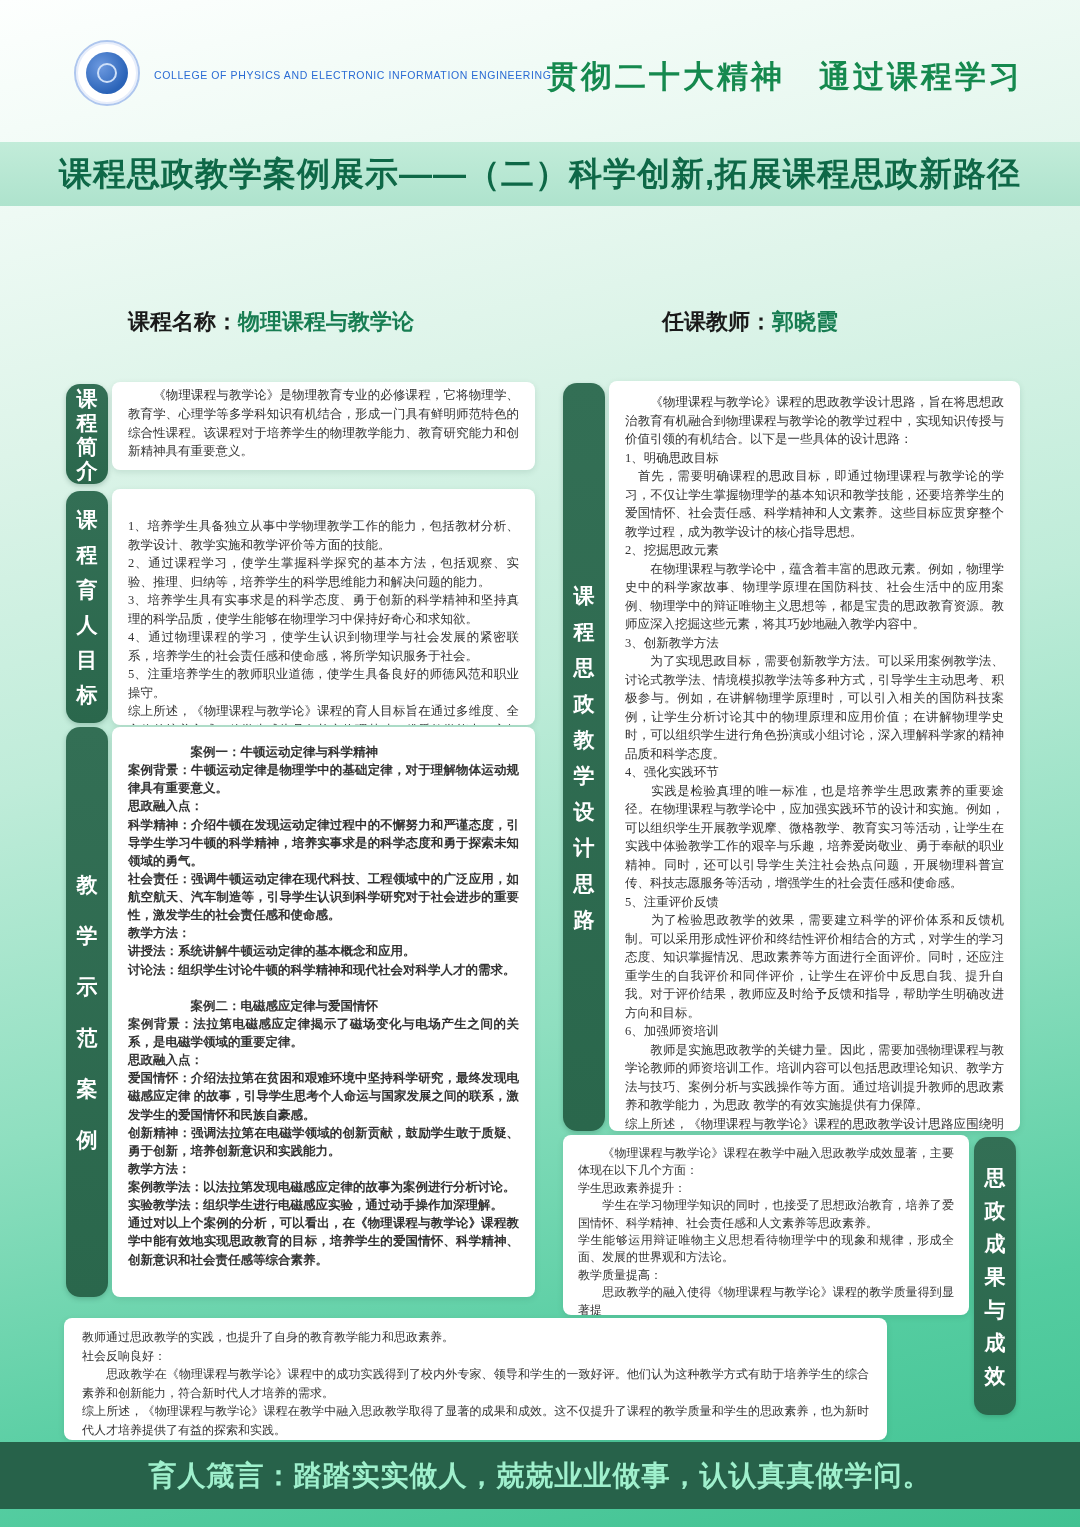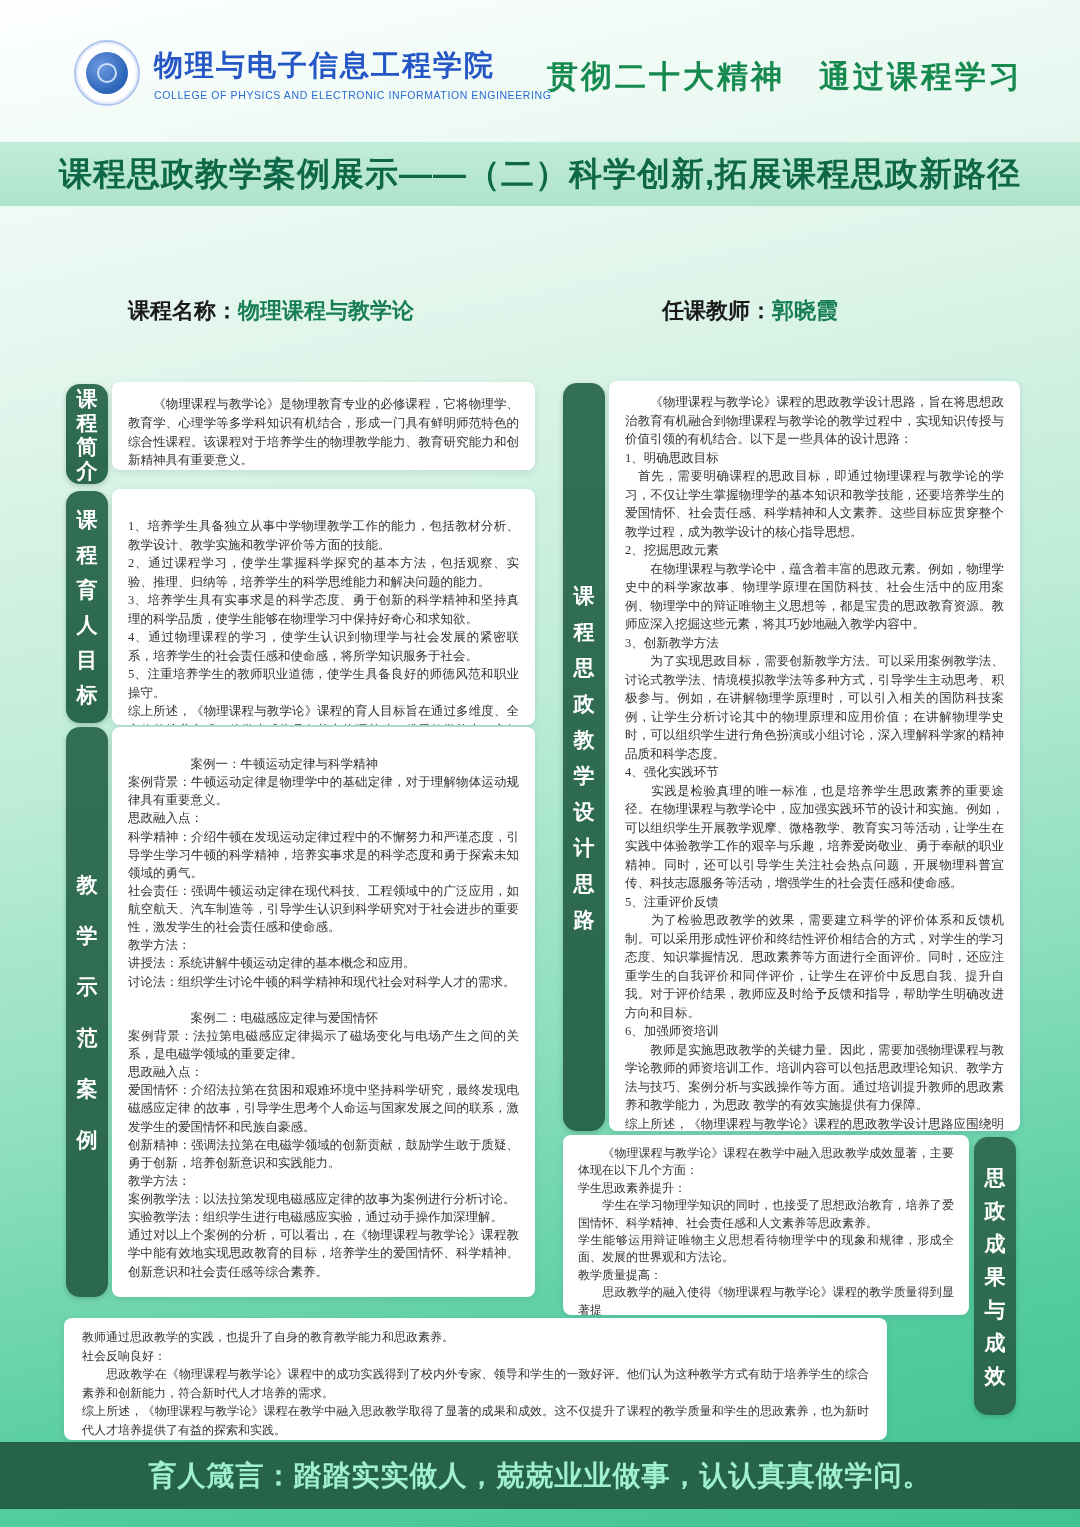"物理与电子信息工程学院" div.logo-cn { html: <div>物理与电子信息工程学院</div> -> none }
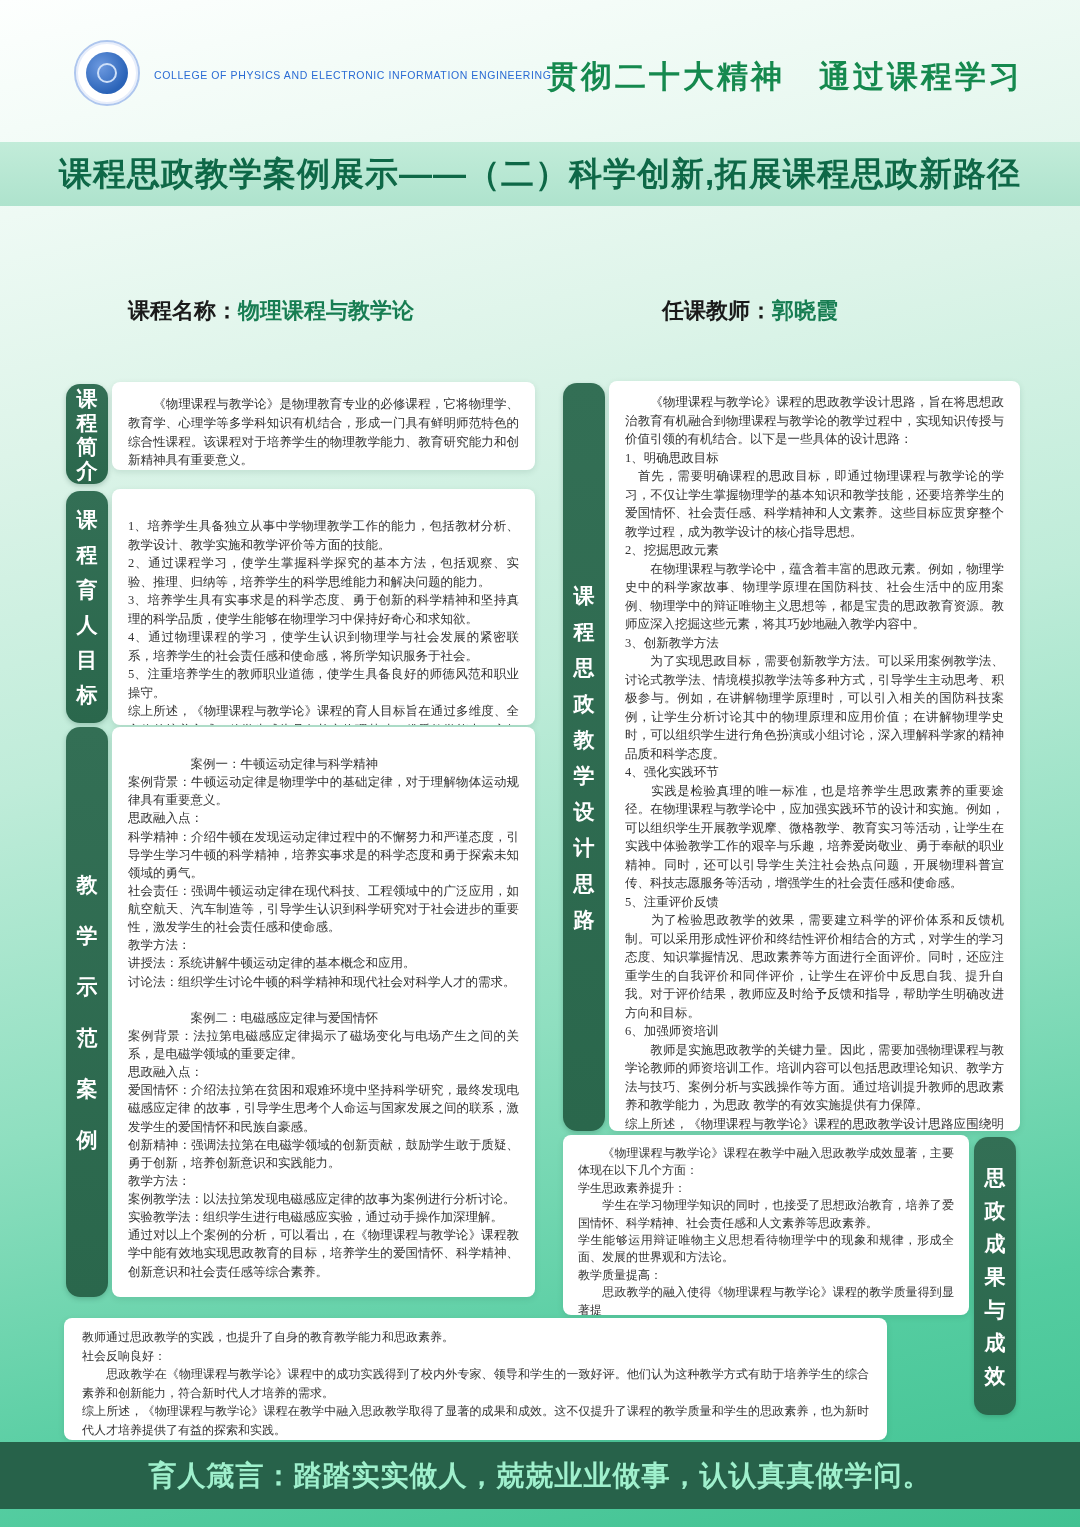"课程名称：物理课程与教学论" .course-line { top: 296px -> 307px }
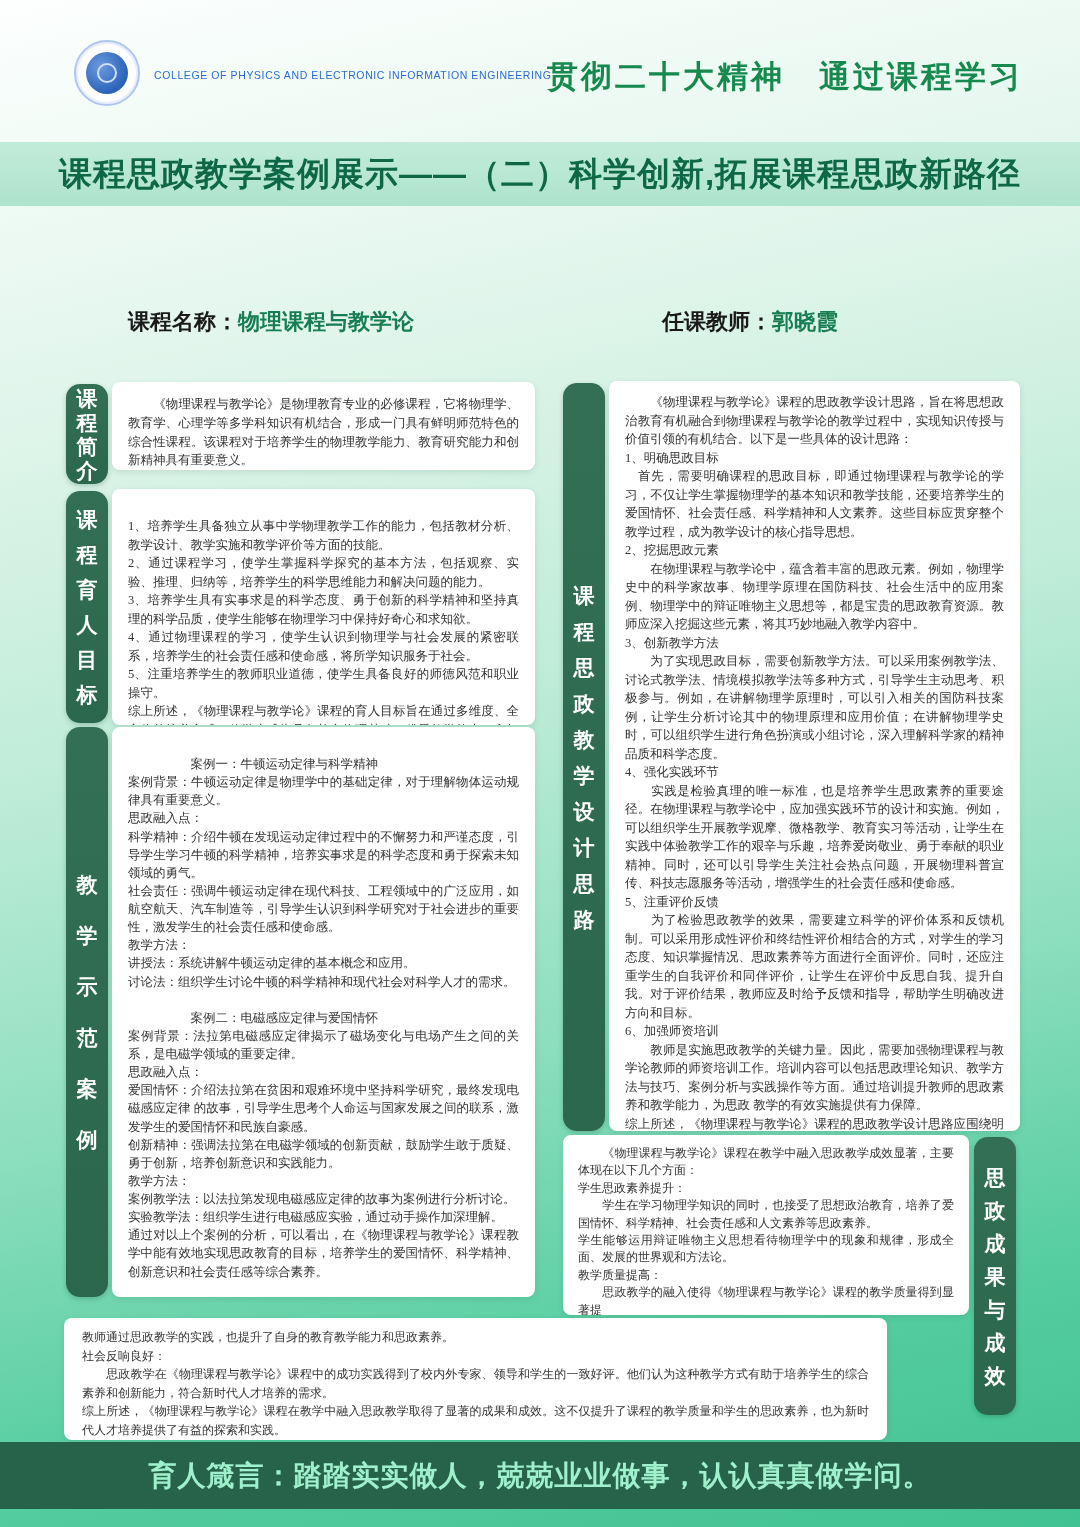"《物理课程与教学论》是物理教育专业的必修课程，它将物理学、教育学、心理学等多学科" .box-intro { padding: 13px 16px -> 4px 16px }
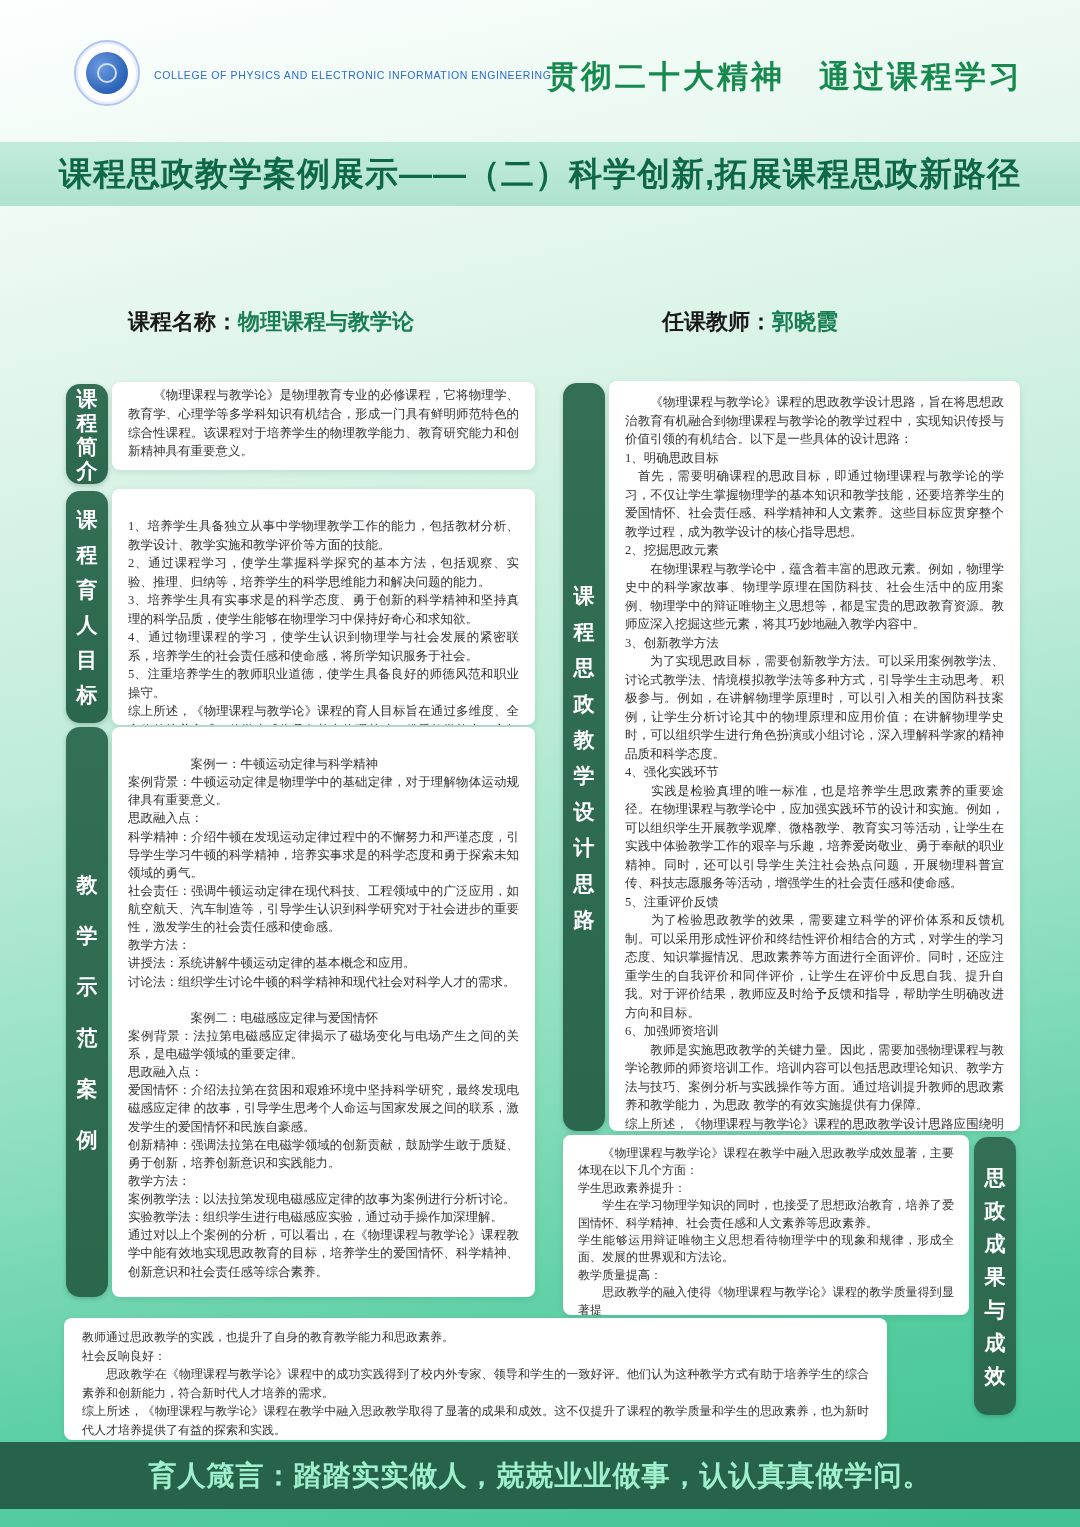"案例一：牛顿运动定律与科学精神" .box-cases { font-weight: none -> bold; padding: 28px 16px -> 16px 16px }
